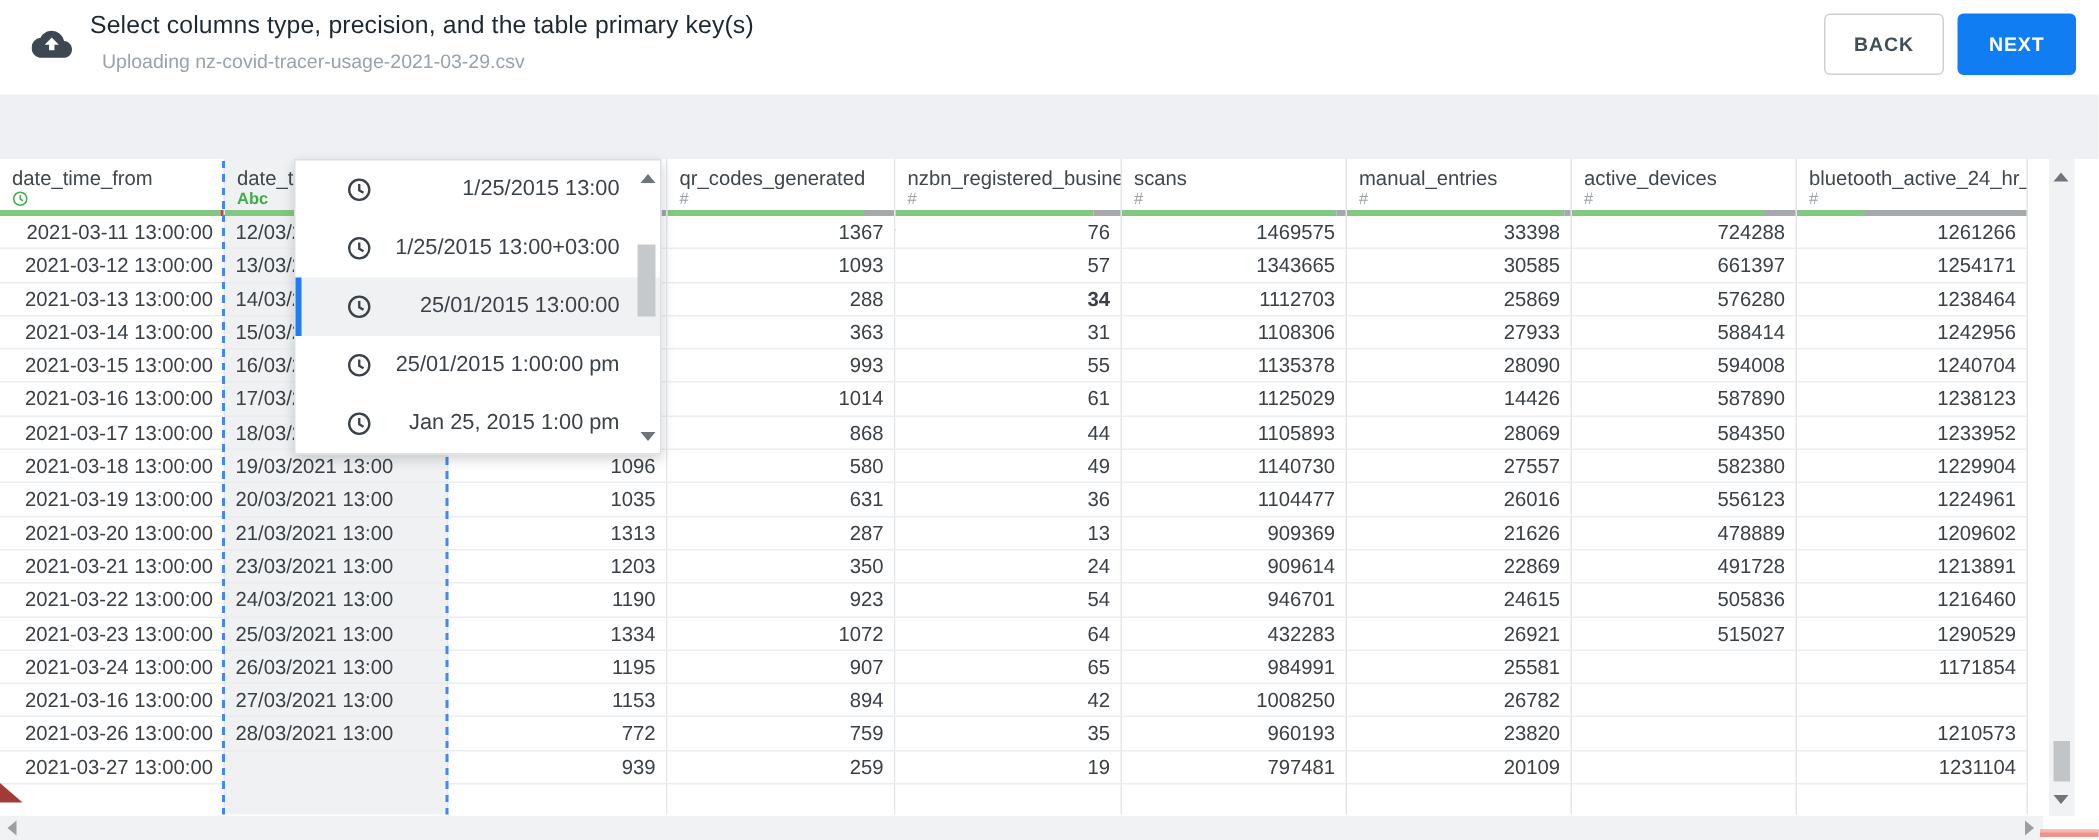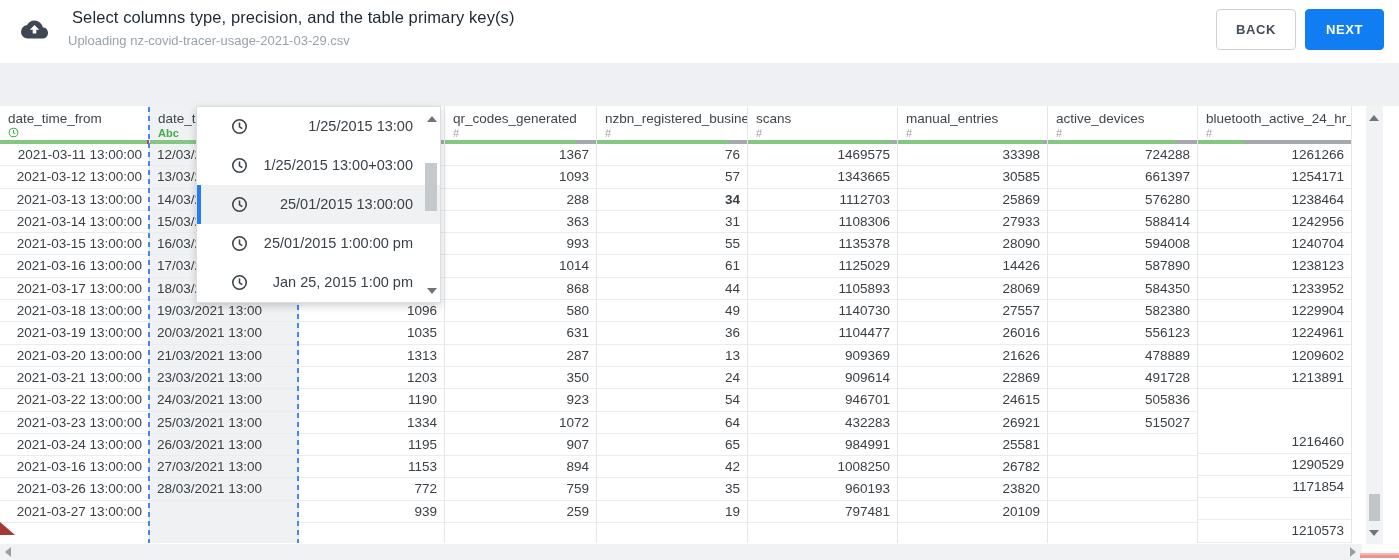"Select columns type, precision, and" .page-title { left: 72px -> 60px }
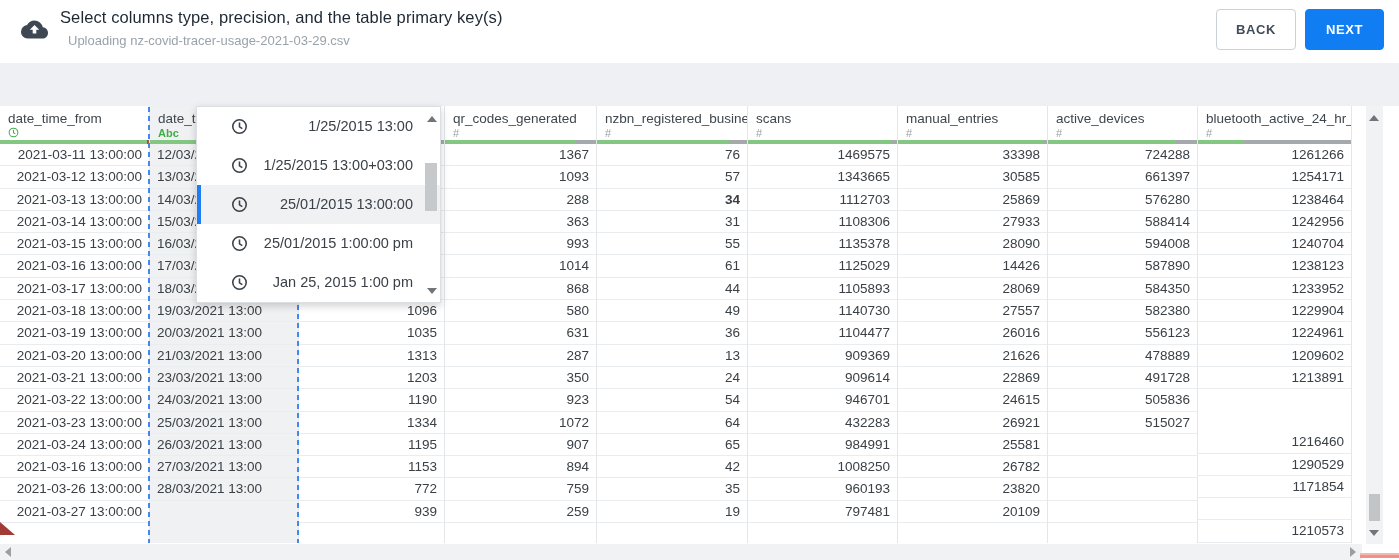"1216460" div.cell { margin-top: 42px -> none }
